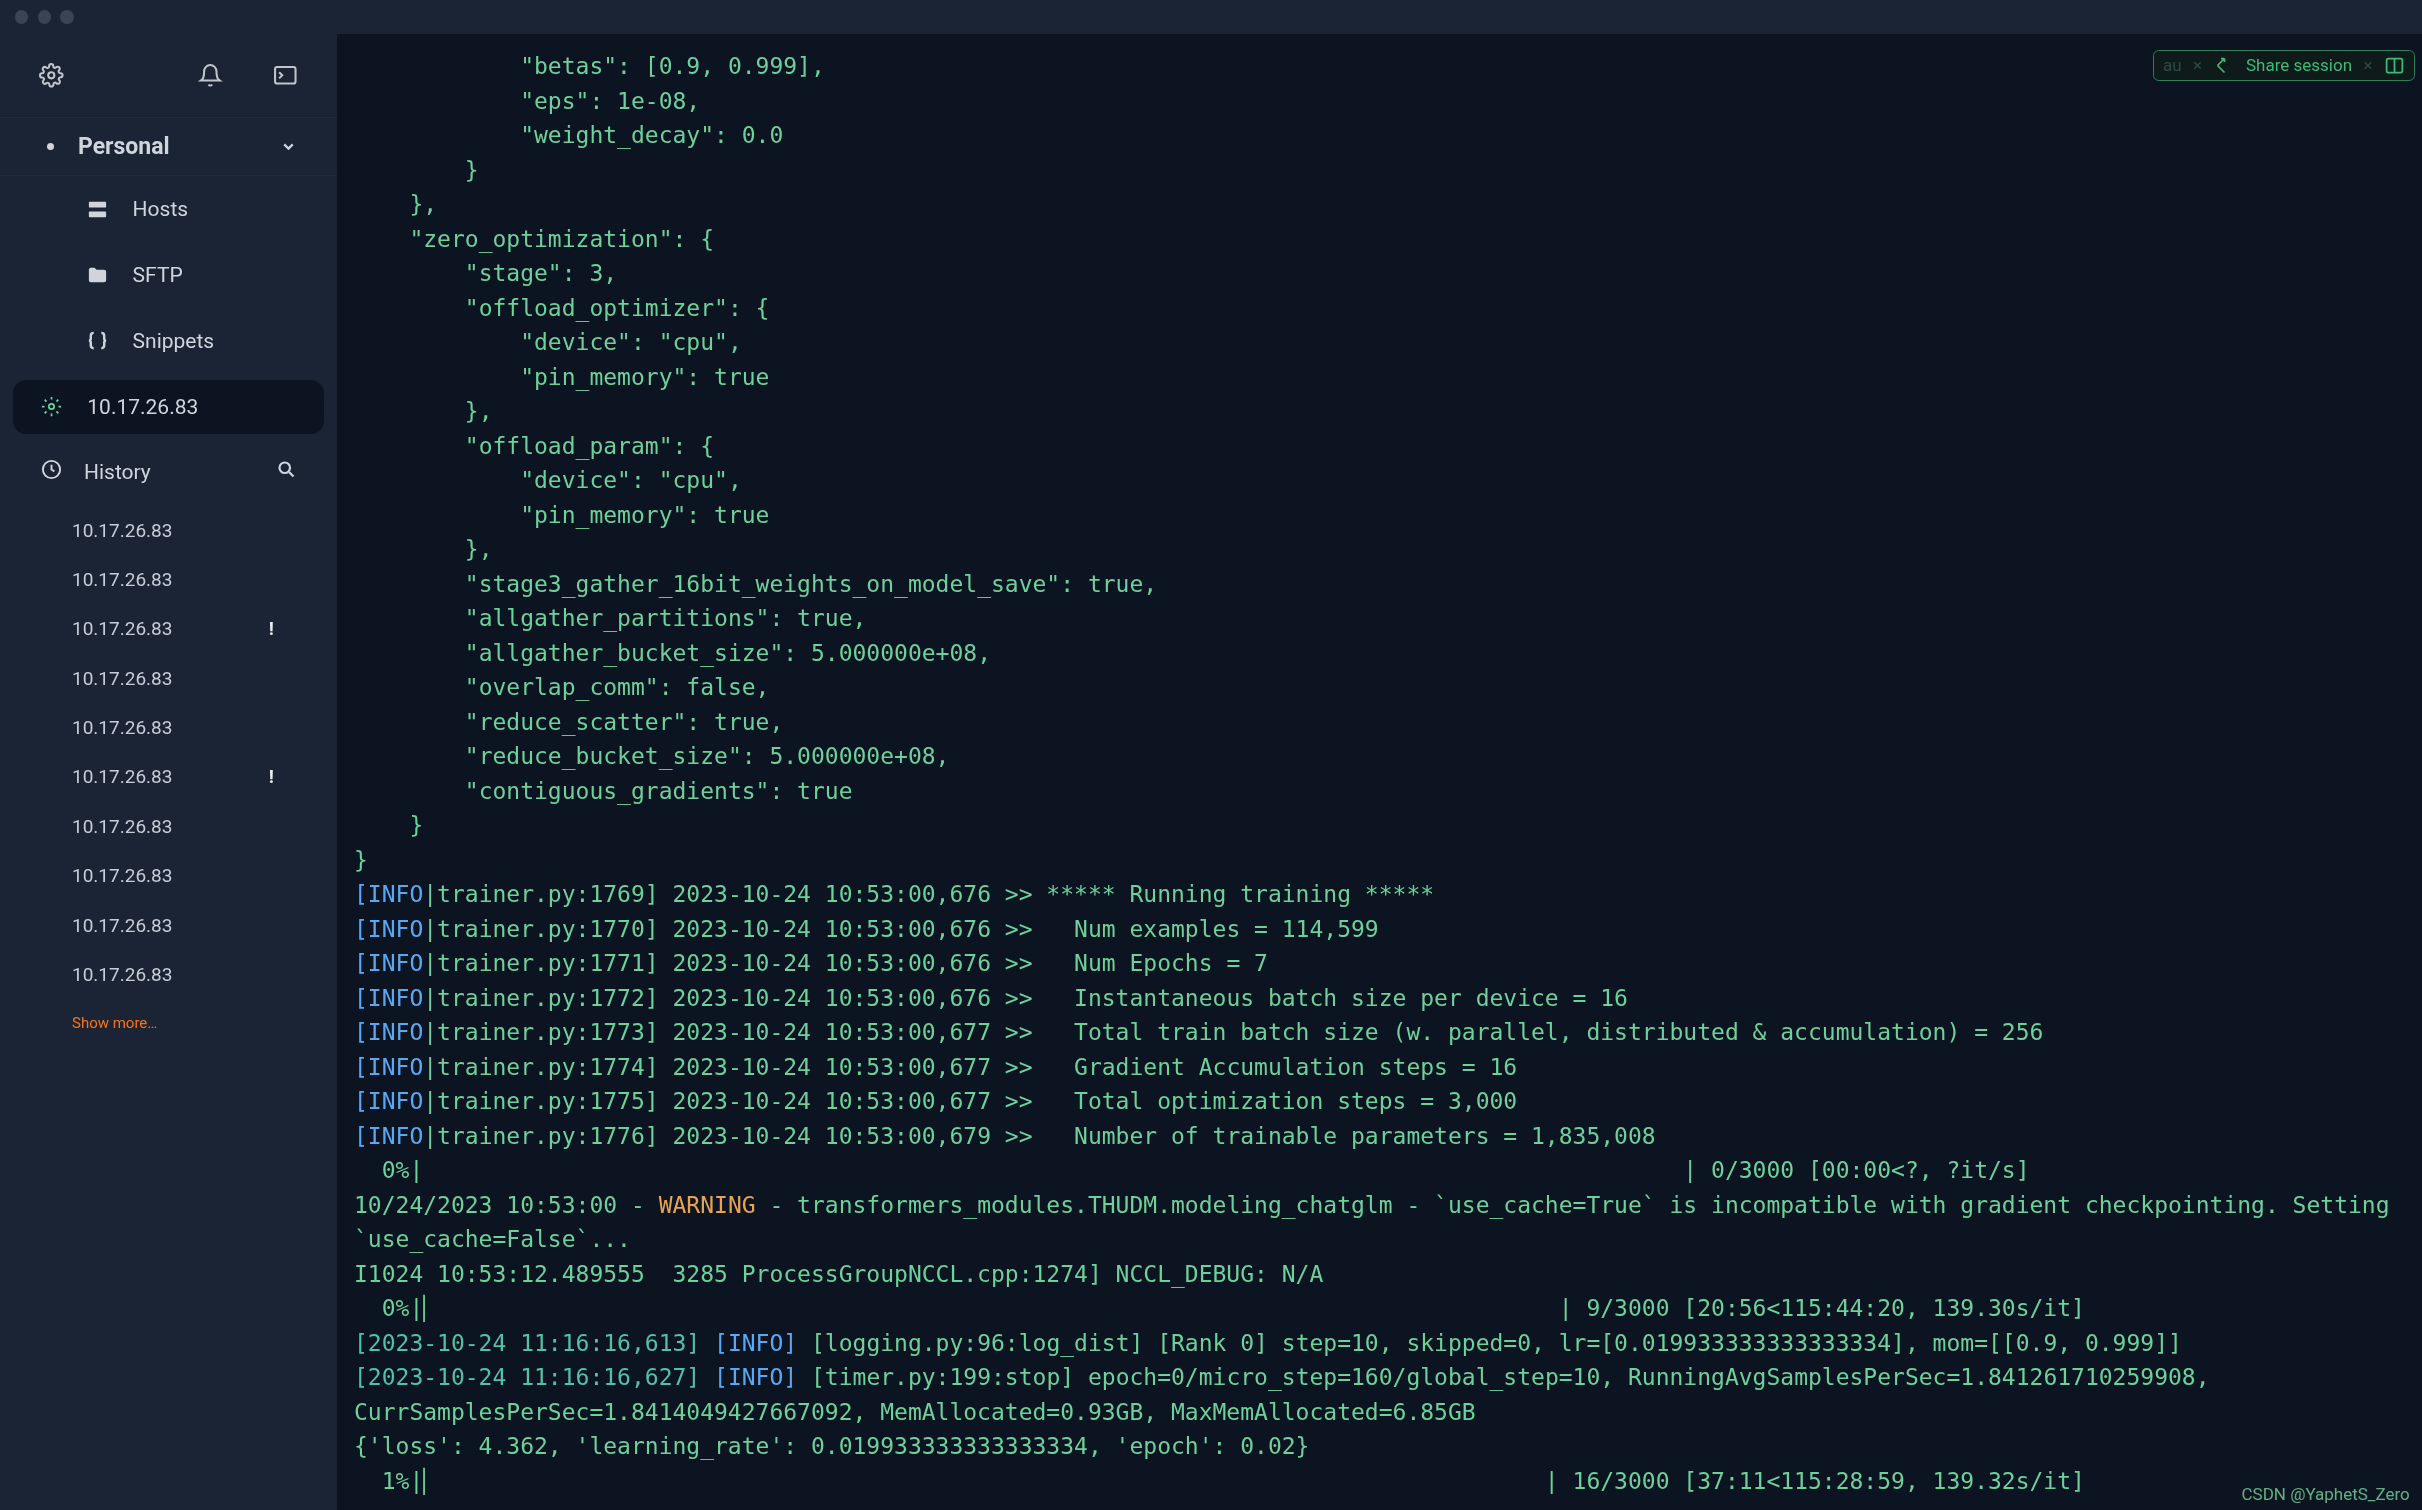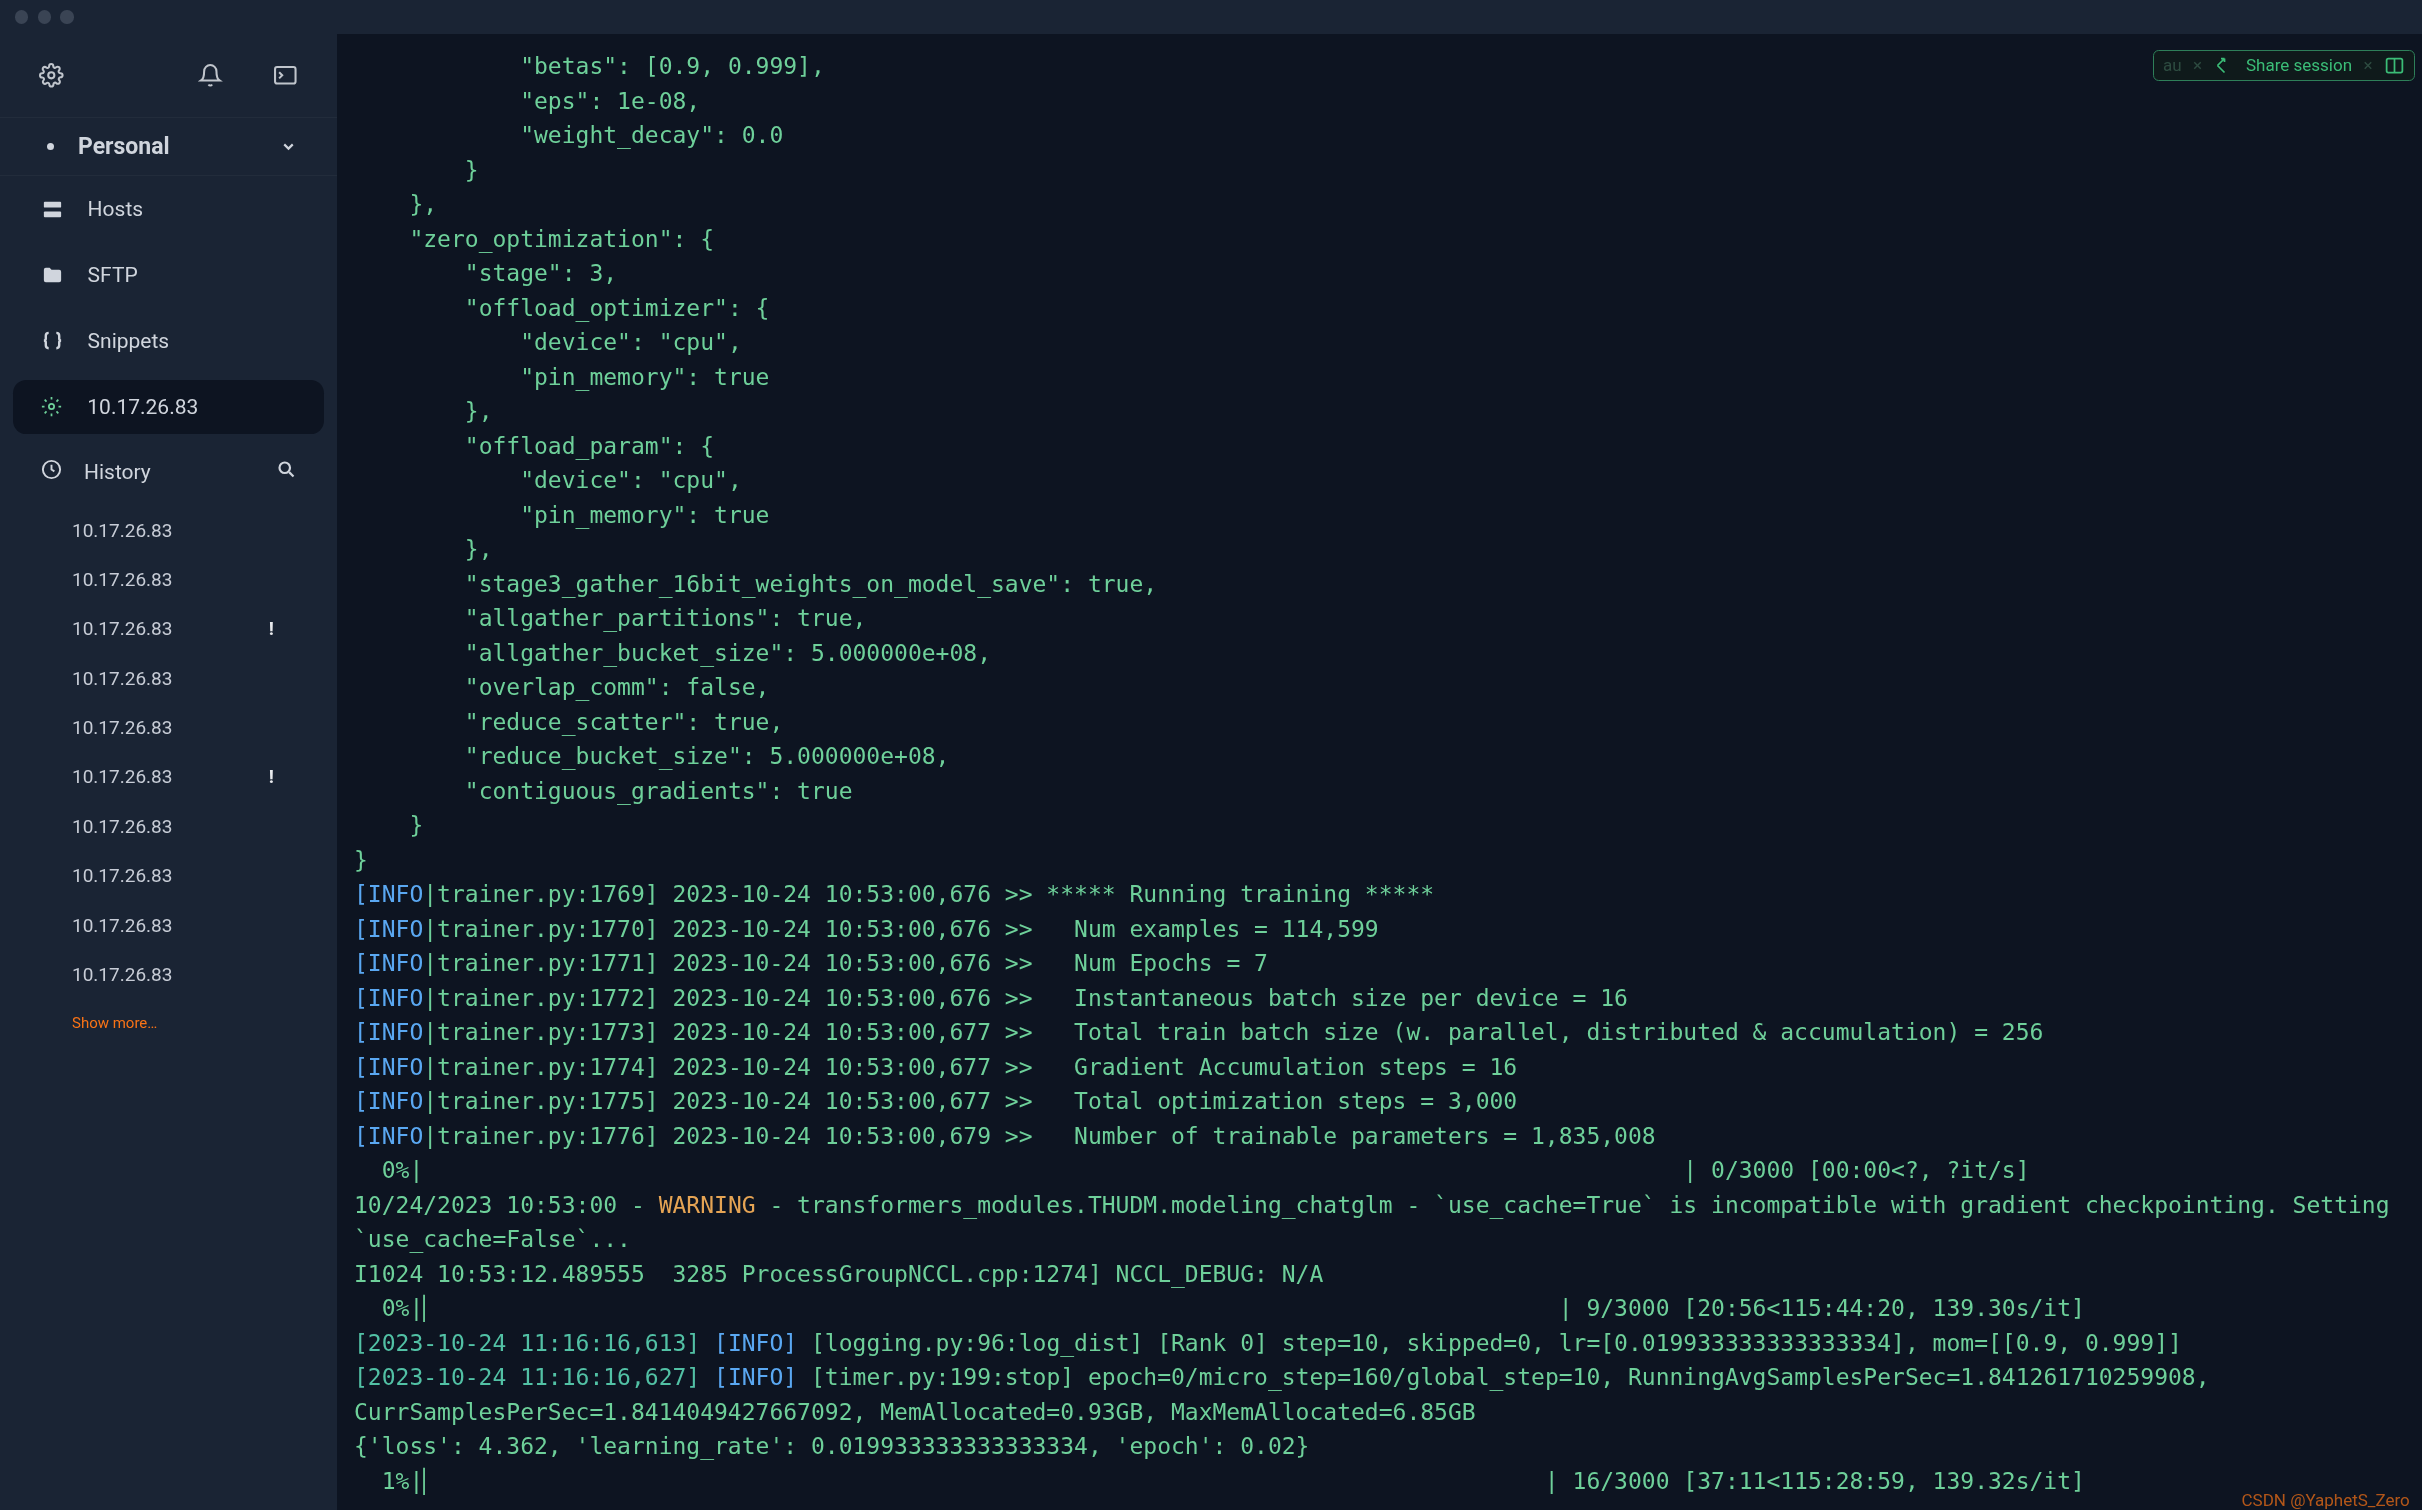"Hosts" .nav-item { margin-left: none -> 45px }
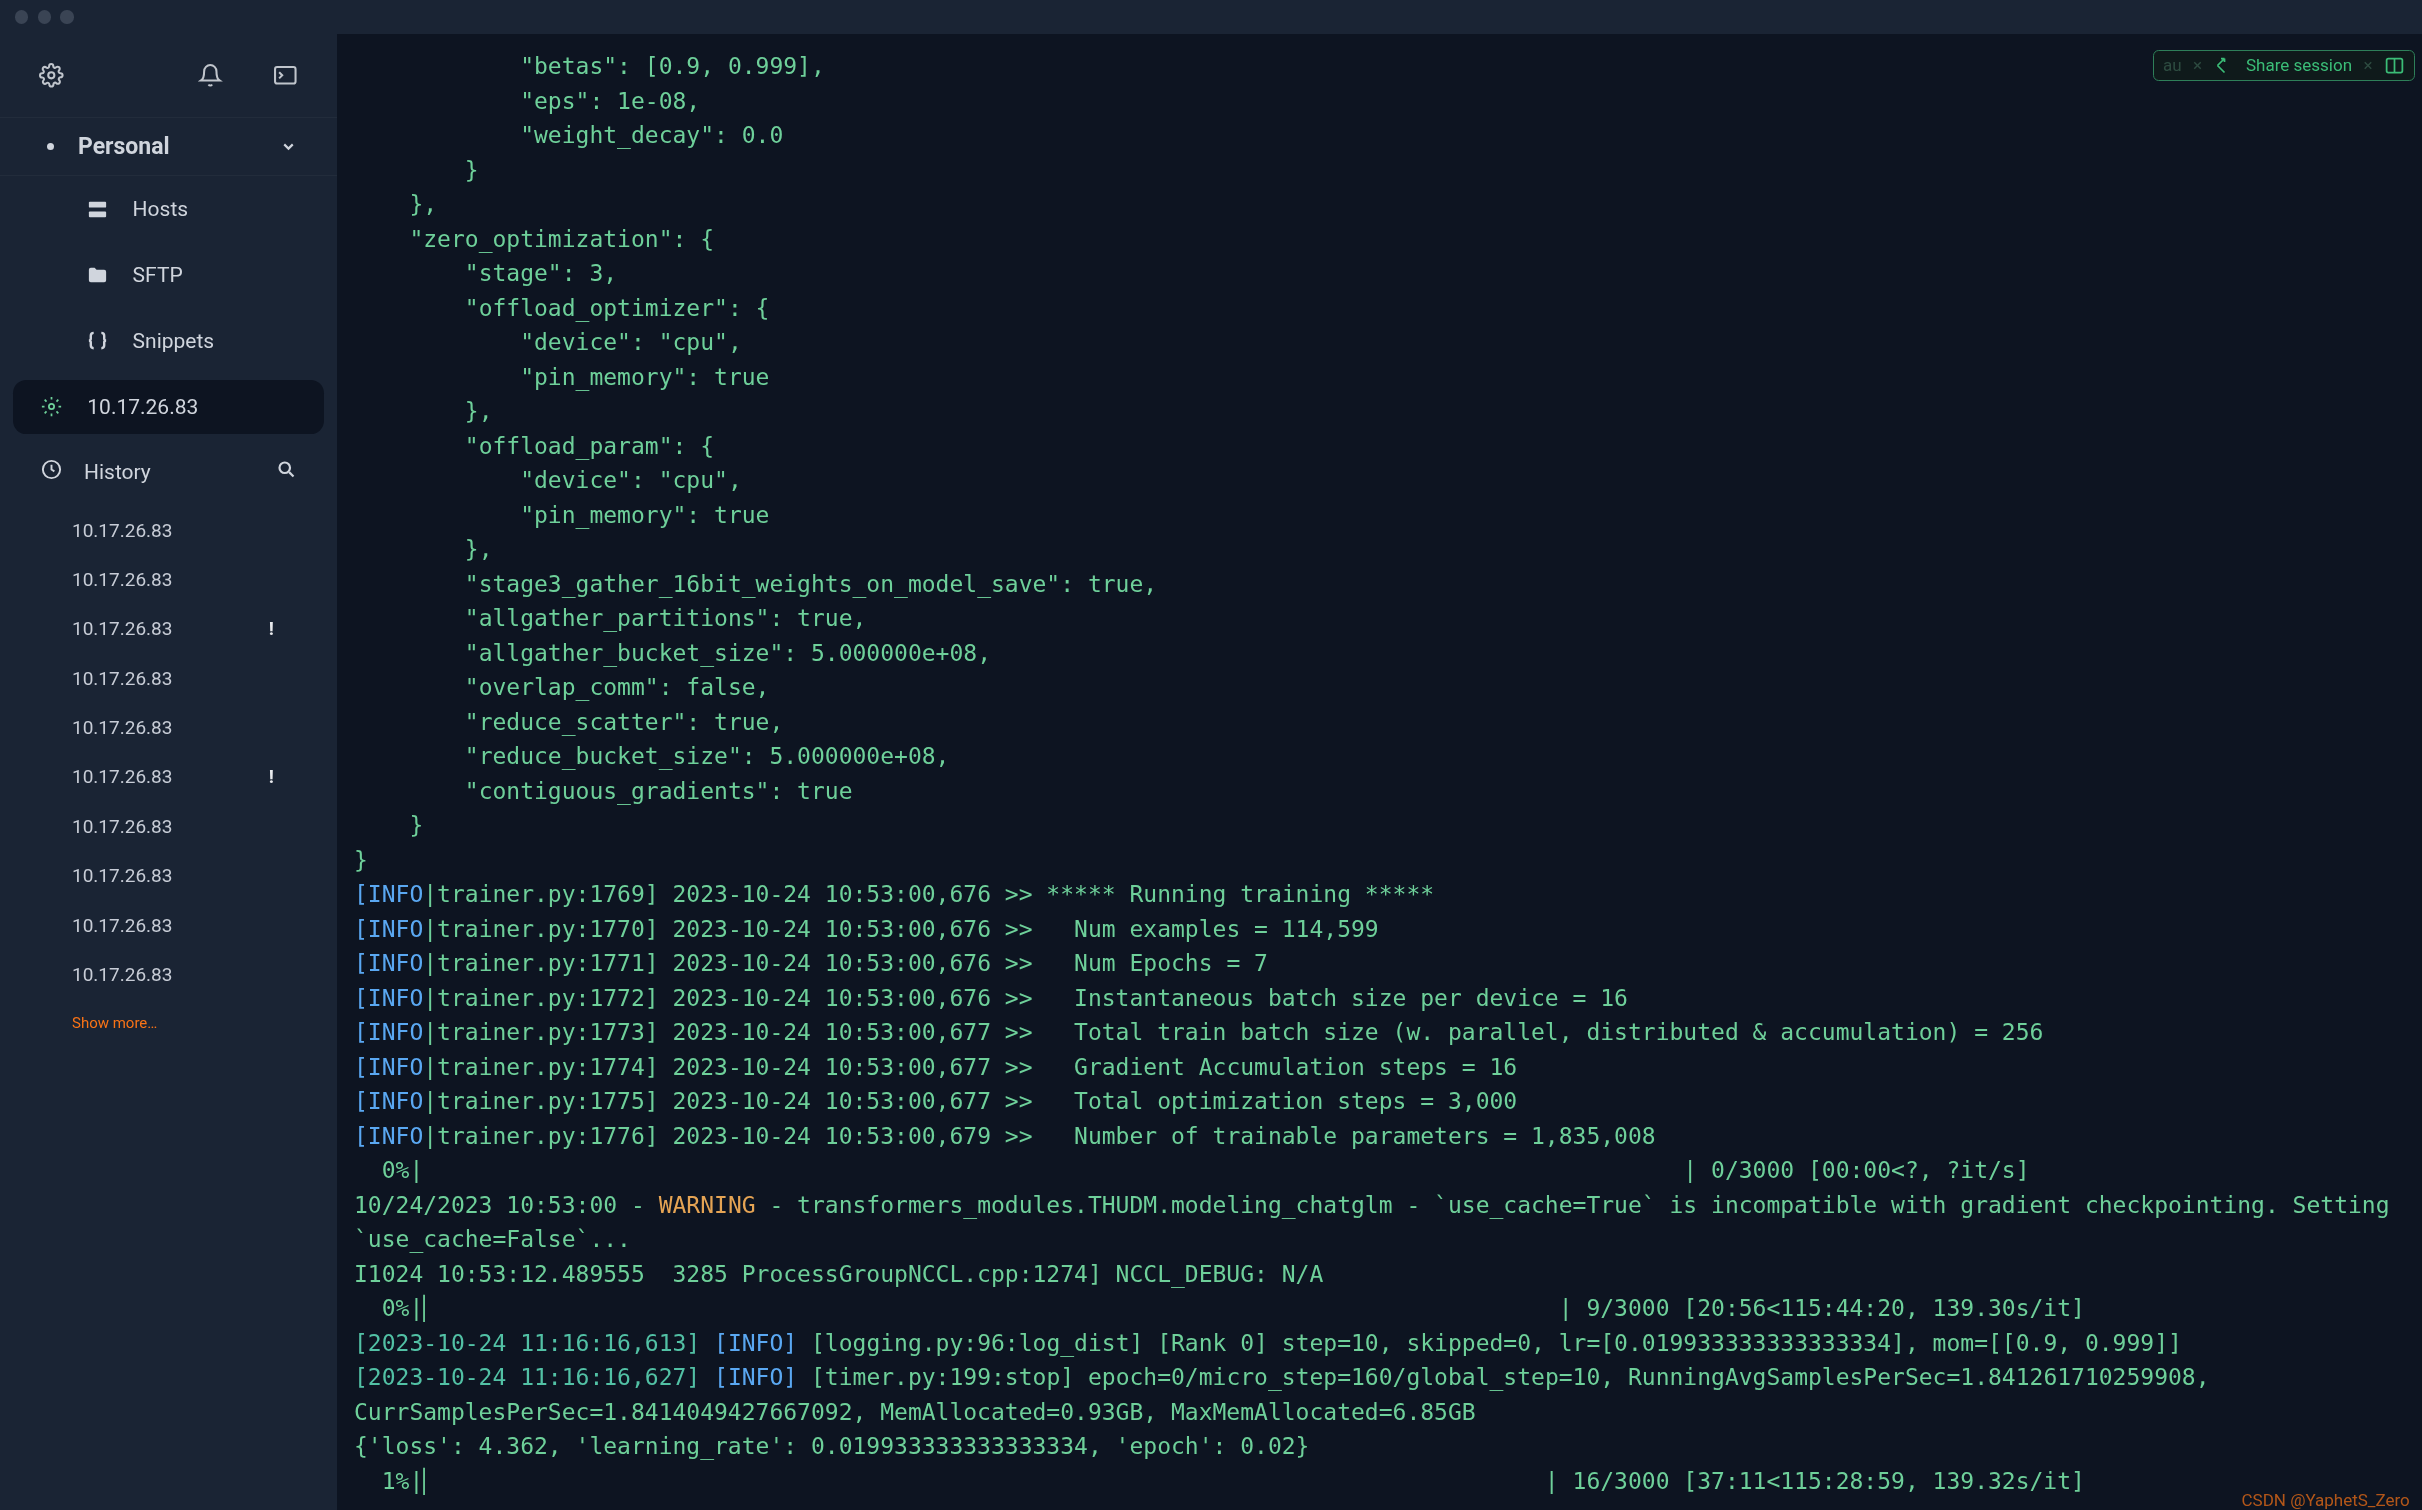"CSDN @YaphetS_Zero" .watermark { bottom: 0 -> 6px; color: #f97316 -> #86efac }
